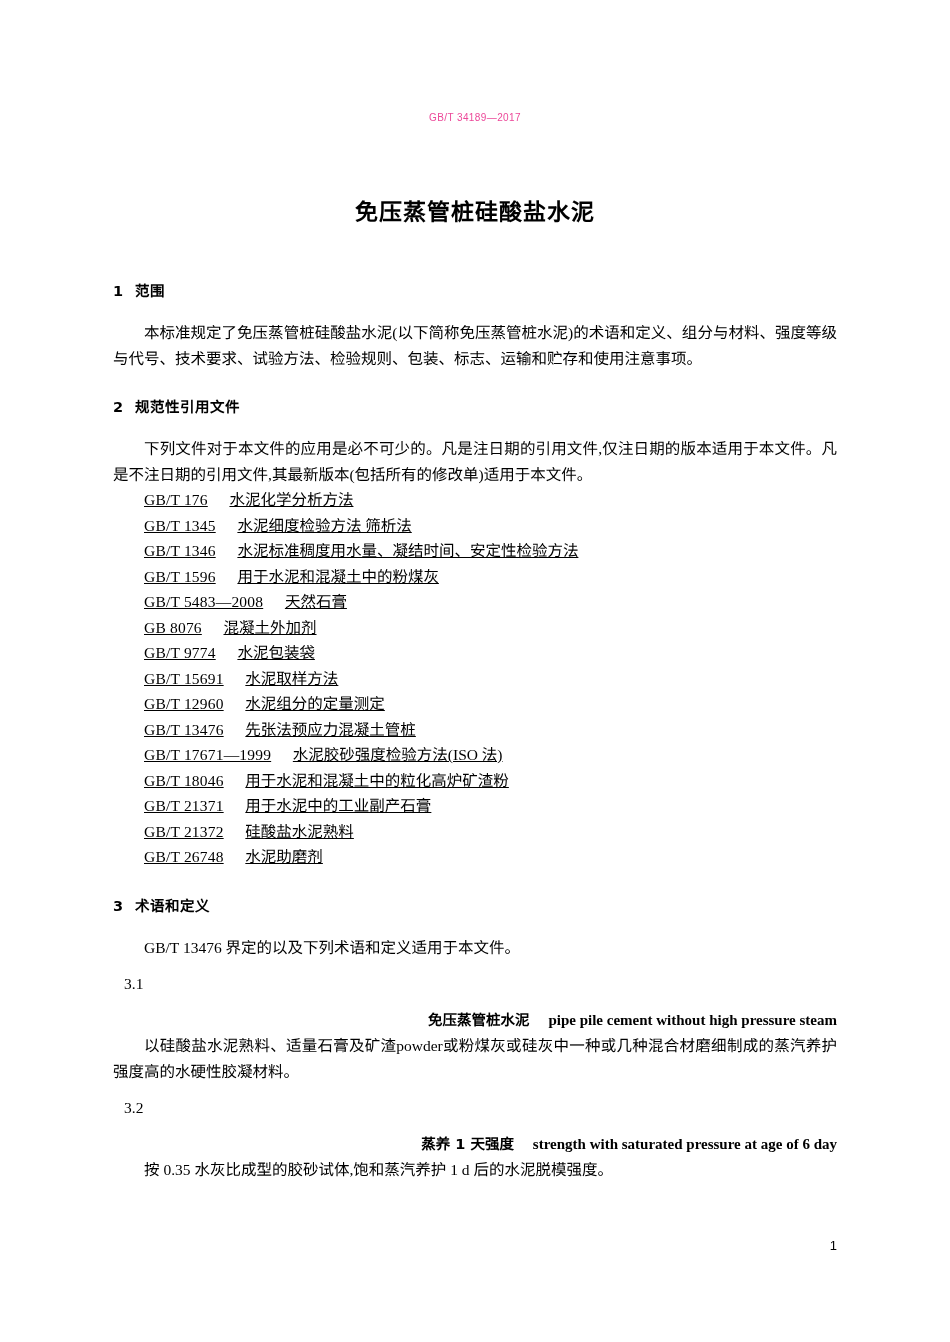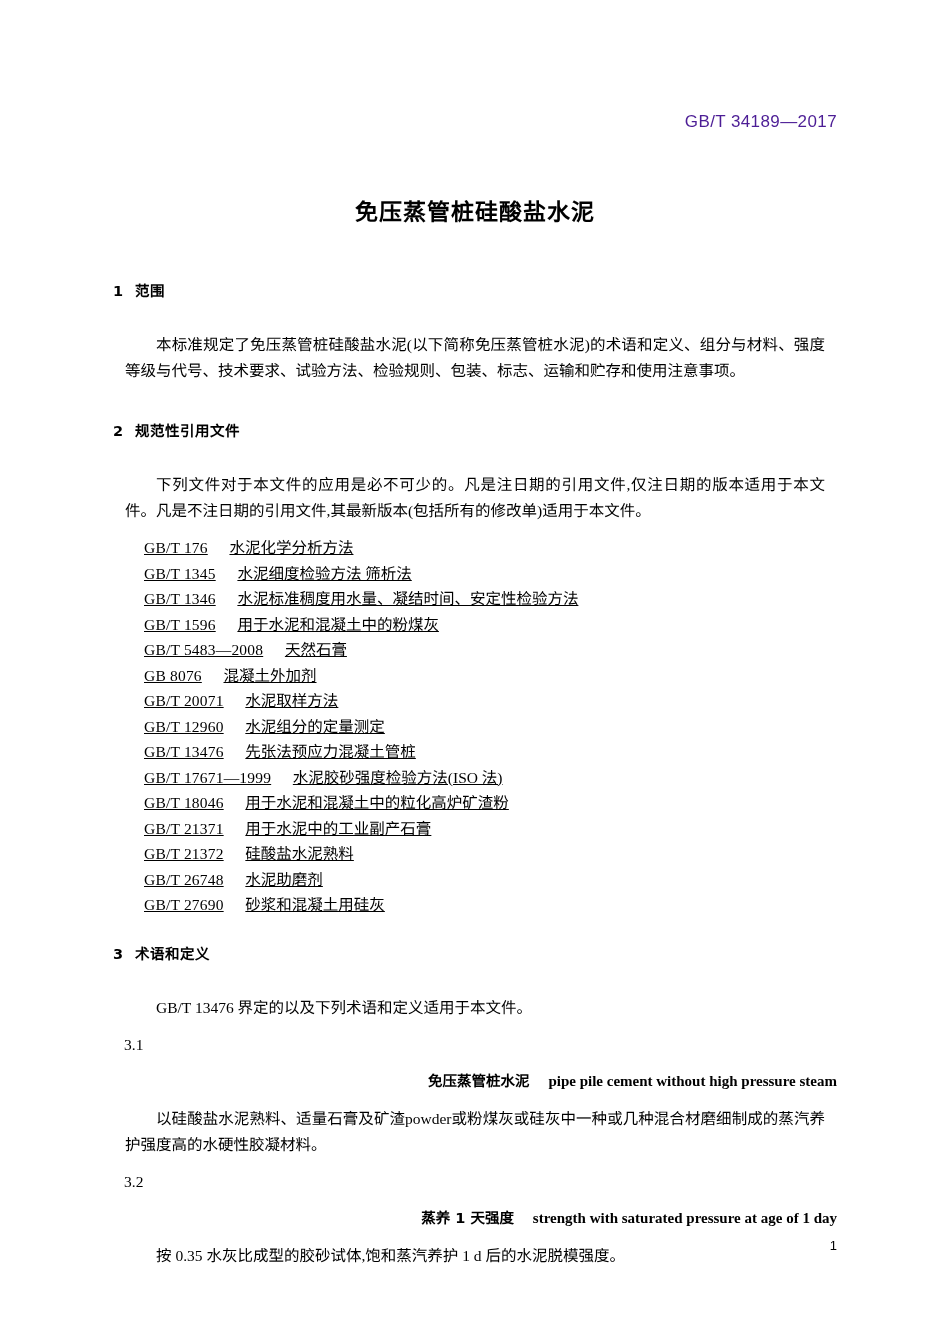"GB/T 34189—2017" .header-row { color: #4c1d95 -> #ec4899; font-size: 17px -> 10px; text-align: right -> center }
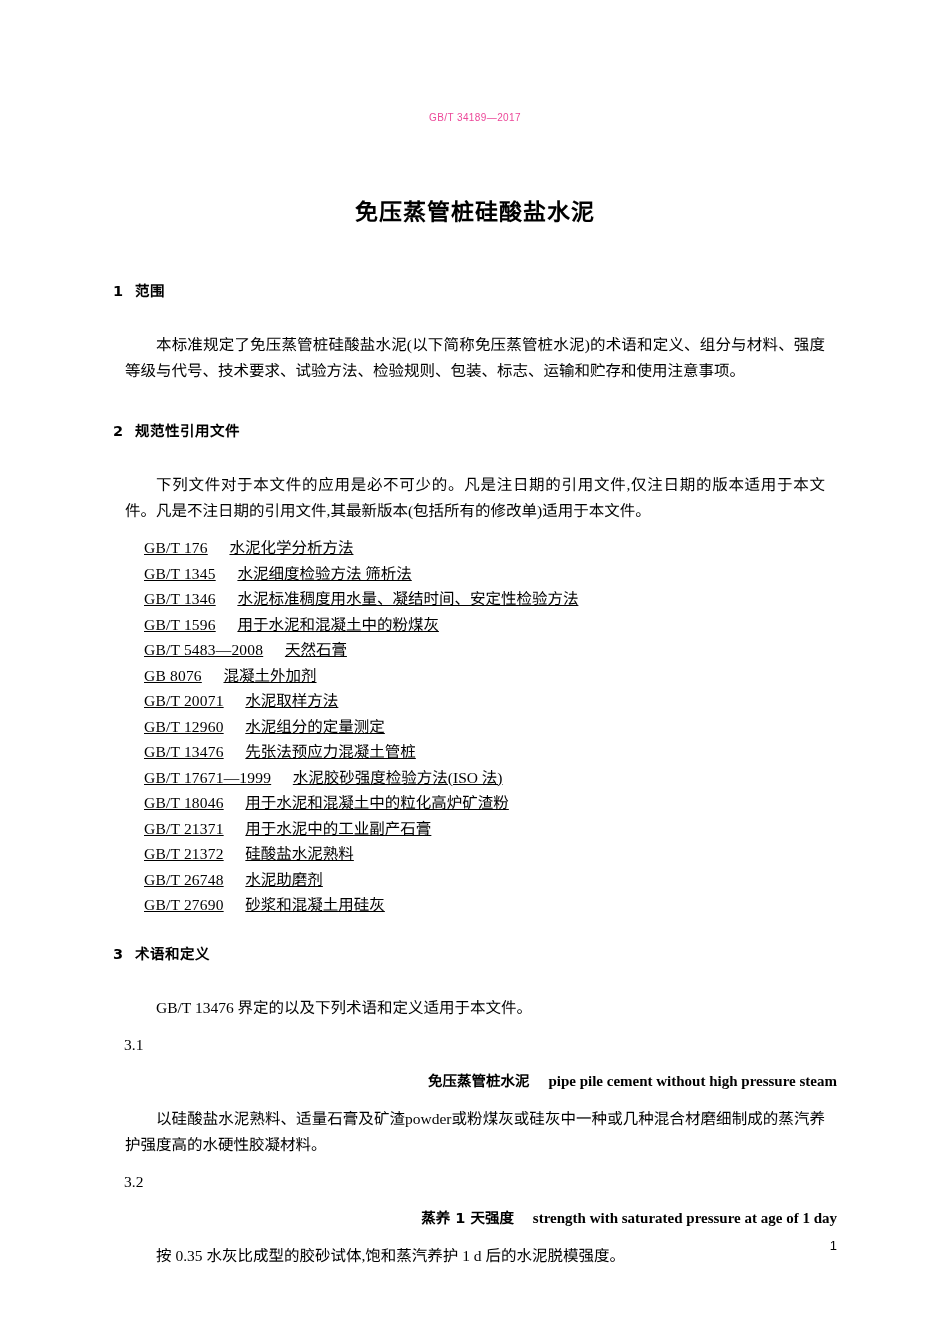"本标准规定了免压蒸管桩硅酸盐水泥(以下简称免压蒸管桩水泥)的术语和定义、组分与材" .para { margin: 12px -> 0 }
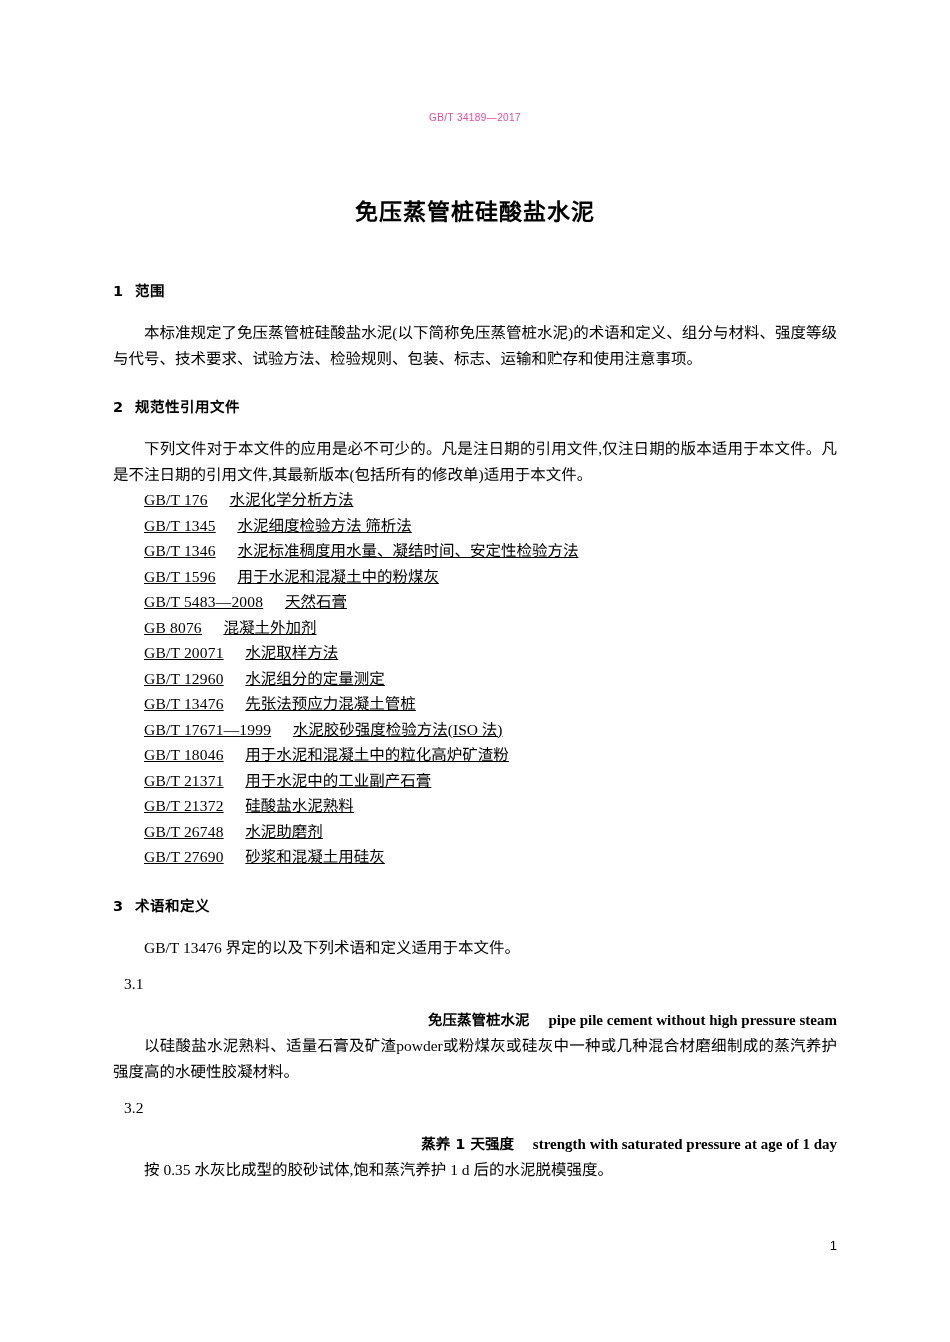"GB/T 9774 水泥包装袋" p.ref-line { html: none -> <p><span>GB/T 9774</span><span></span><span>水泥包装袋</span></p> }
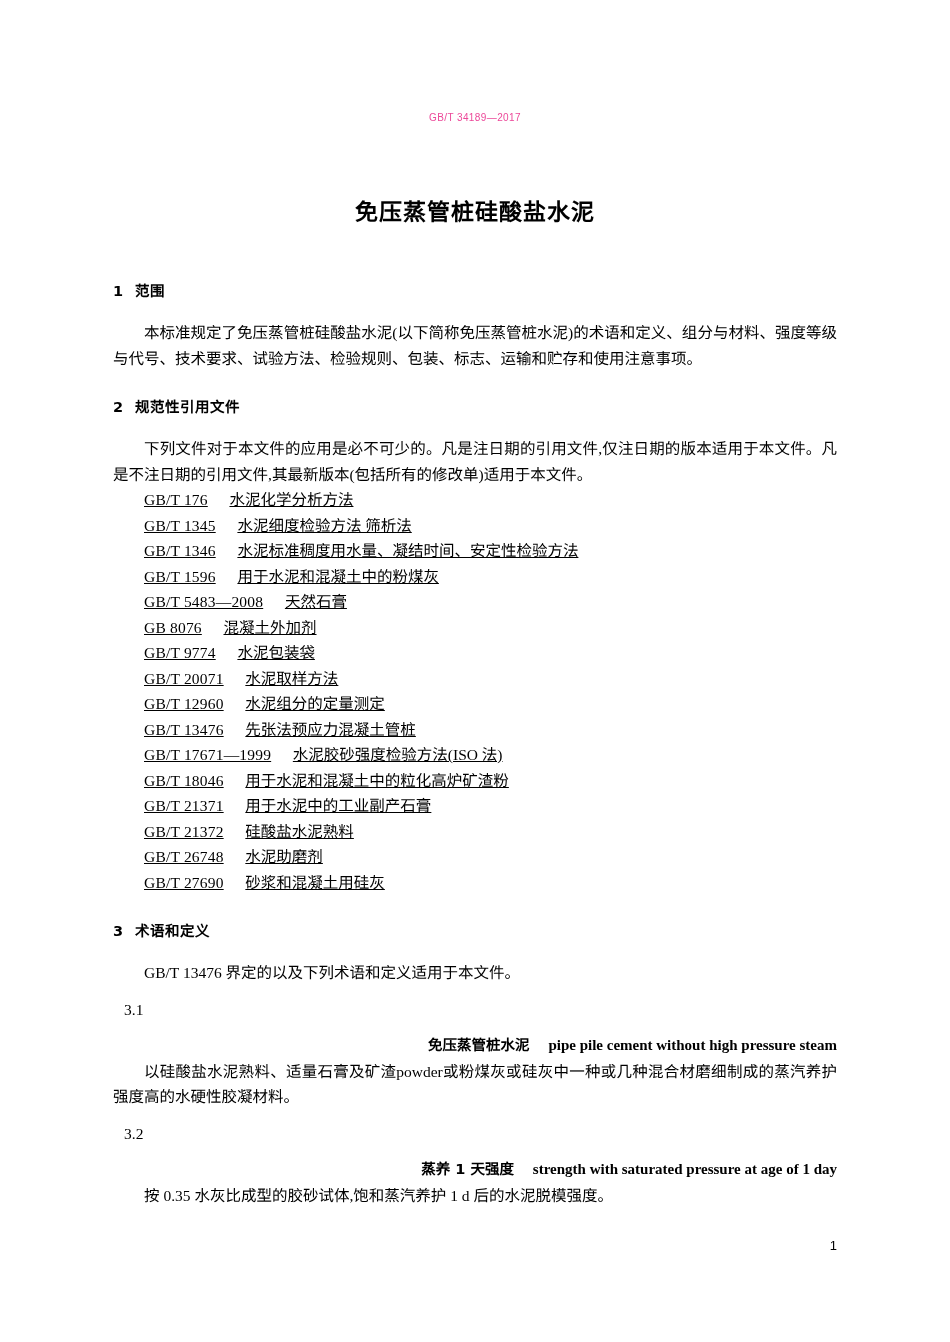"GB/T 20071" span.code { text: 20071 -> 15691 }
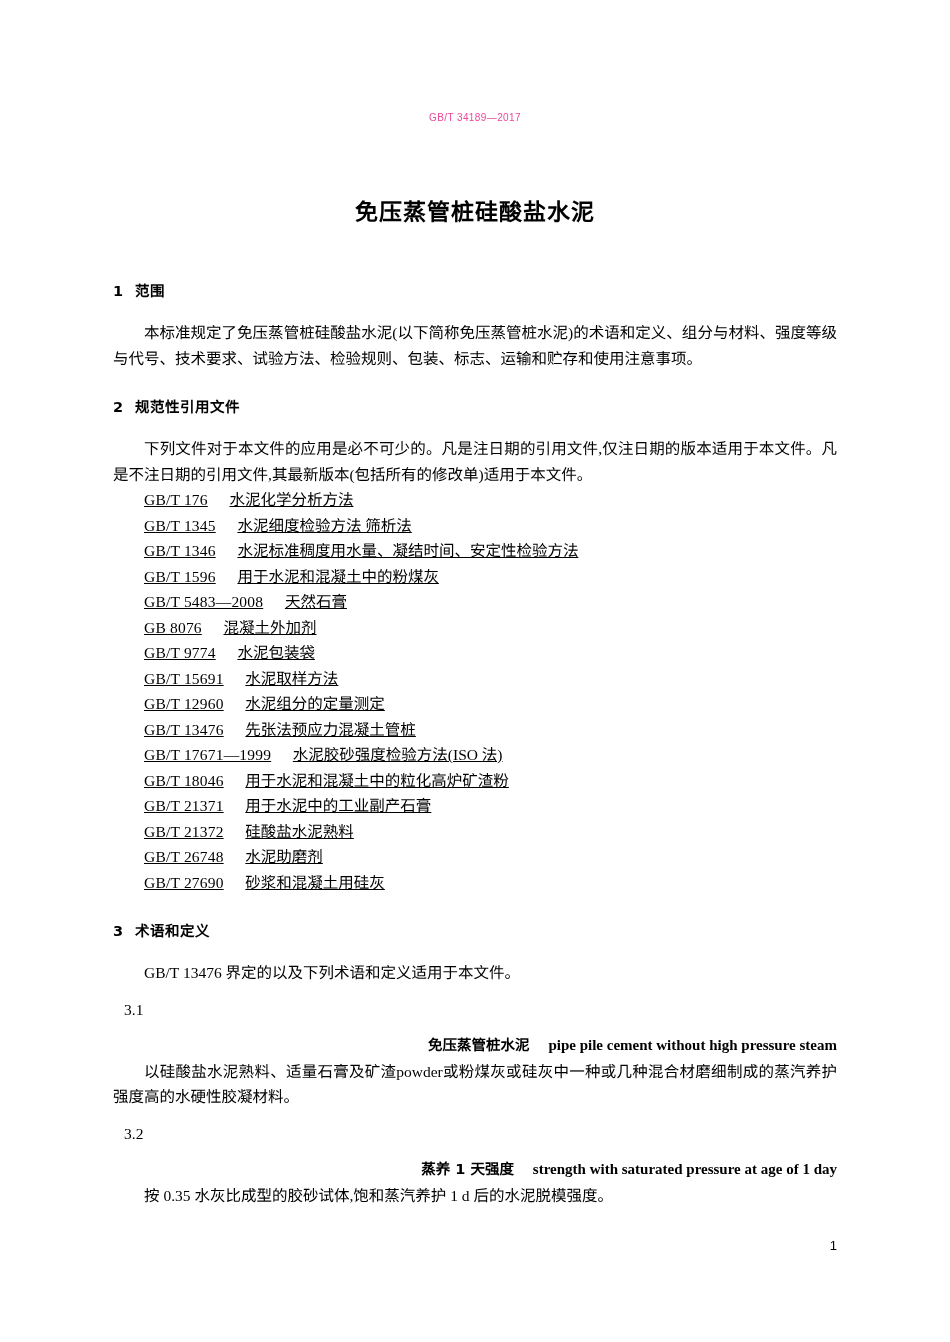"GB/T 27690 砂浆和混凝土用硅灰" p.ref-line { html: <p><span>GB/T 27690</span><span></span><span>砂浆和混凝土用硅灰</span></p> -> none }
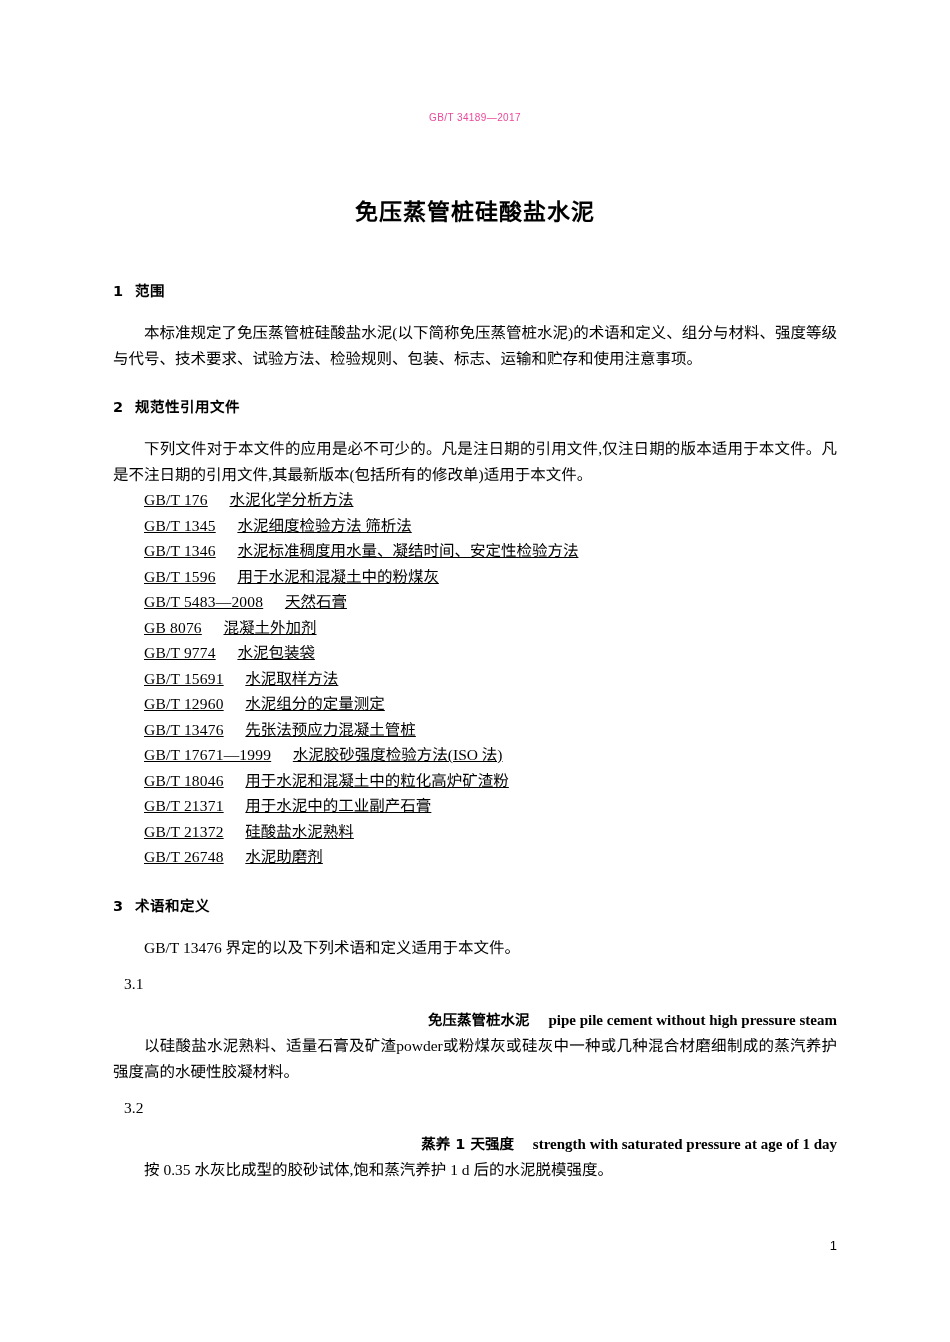"strength with saturated pressure at" span.en { text: 1 -> 6 }
